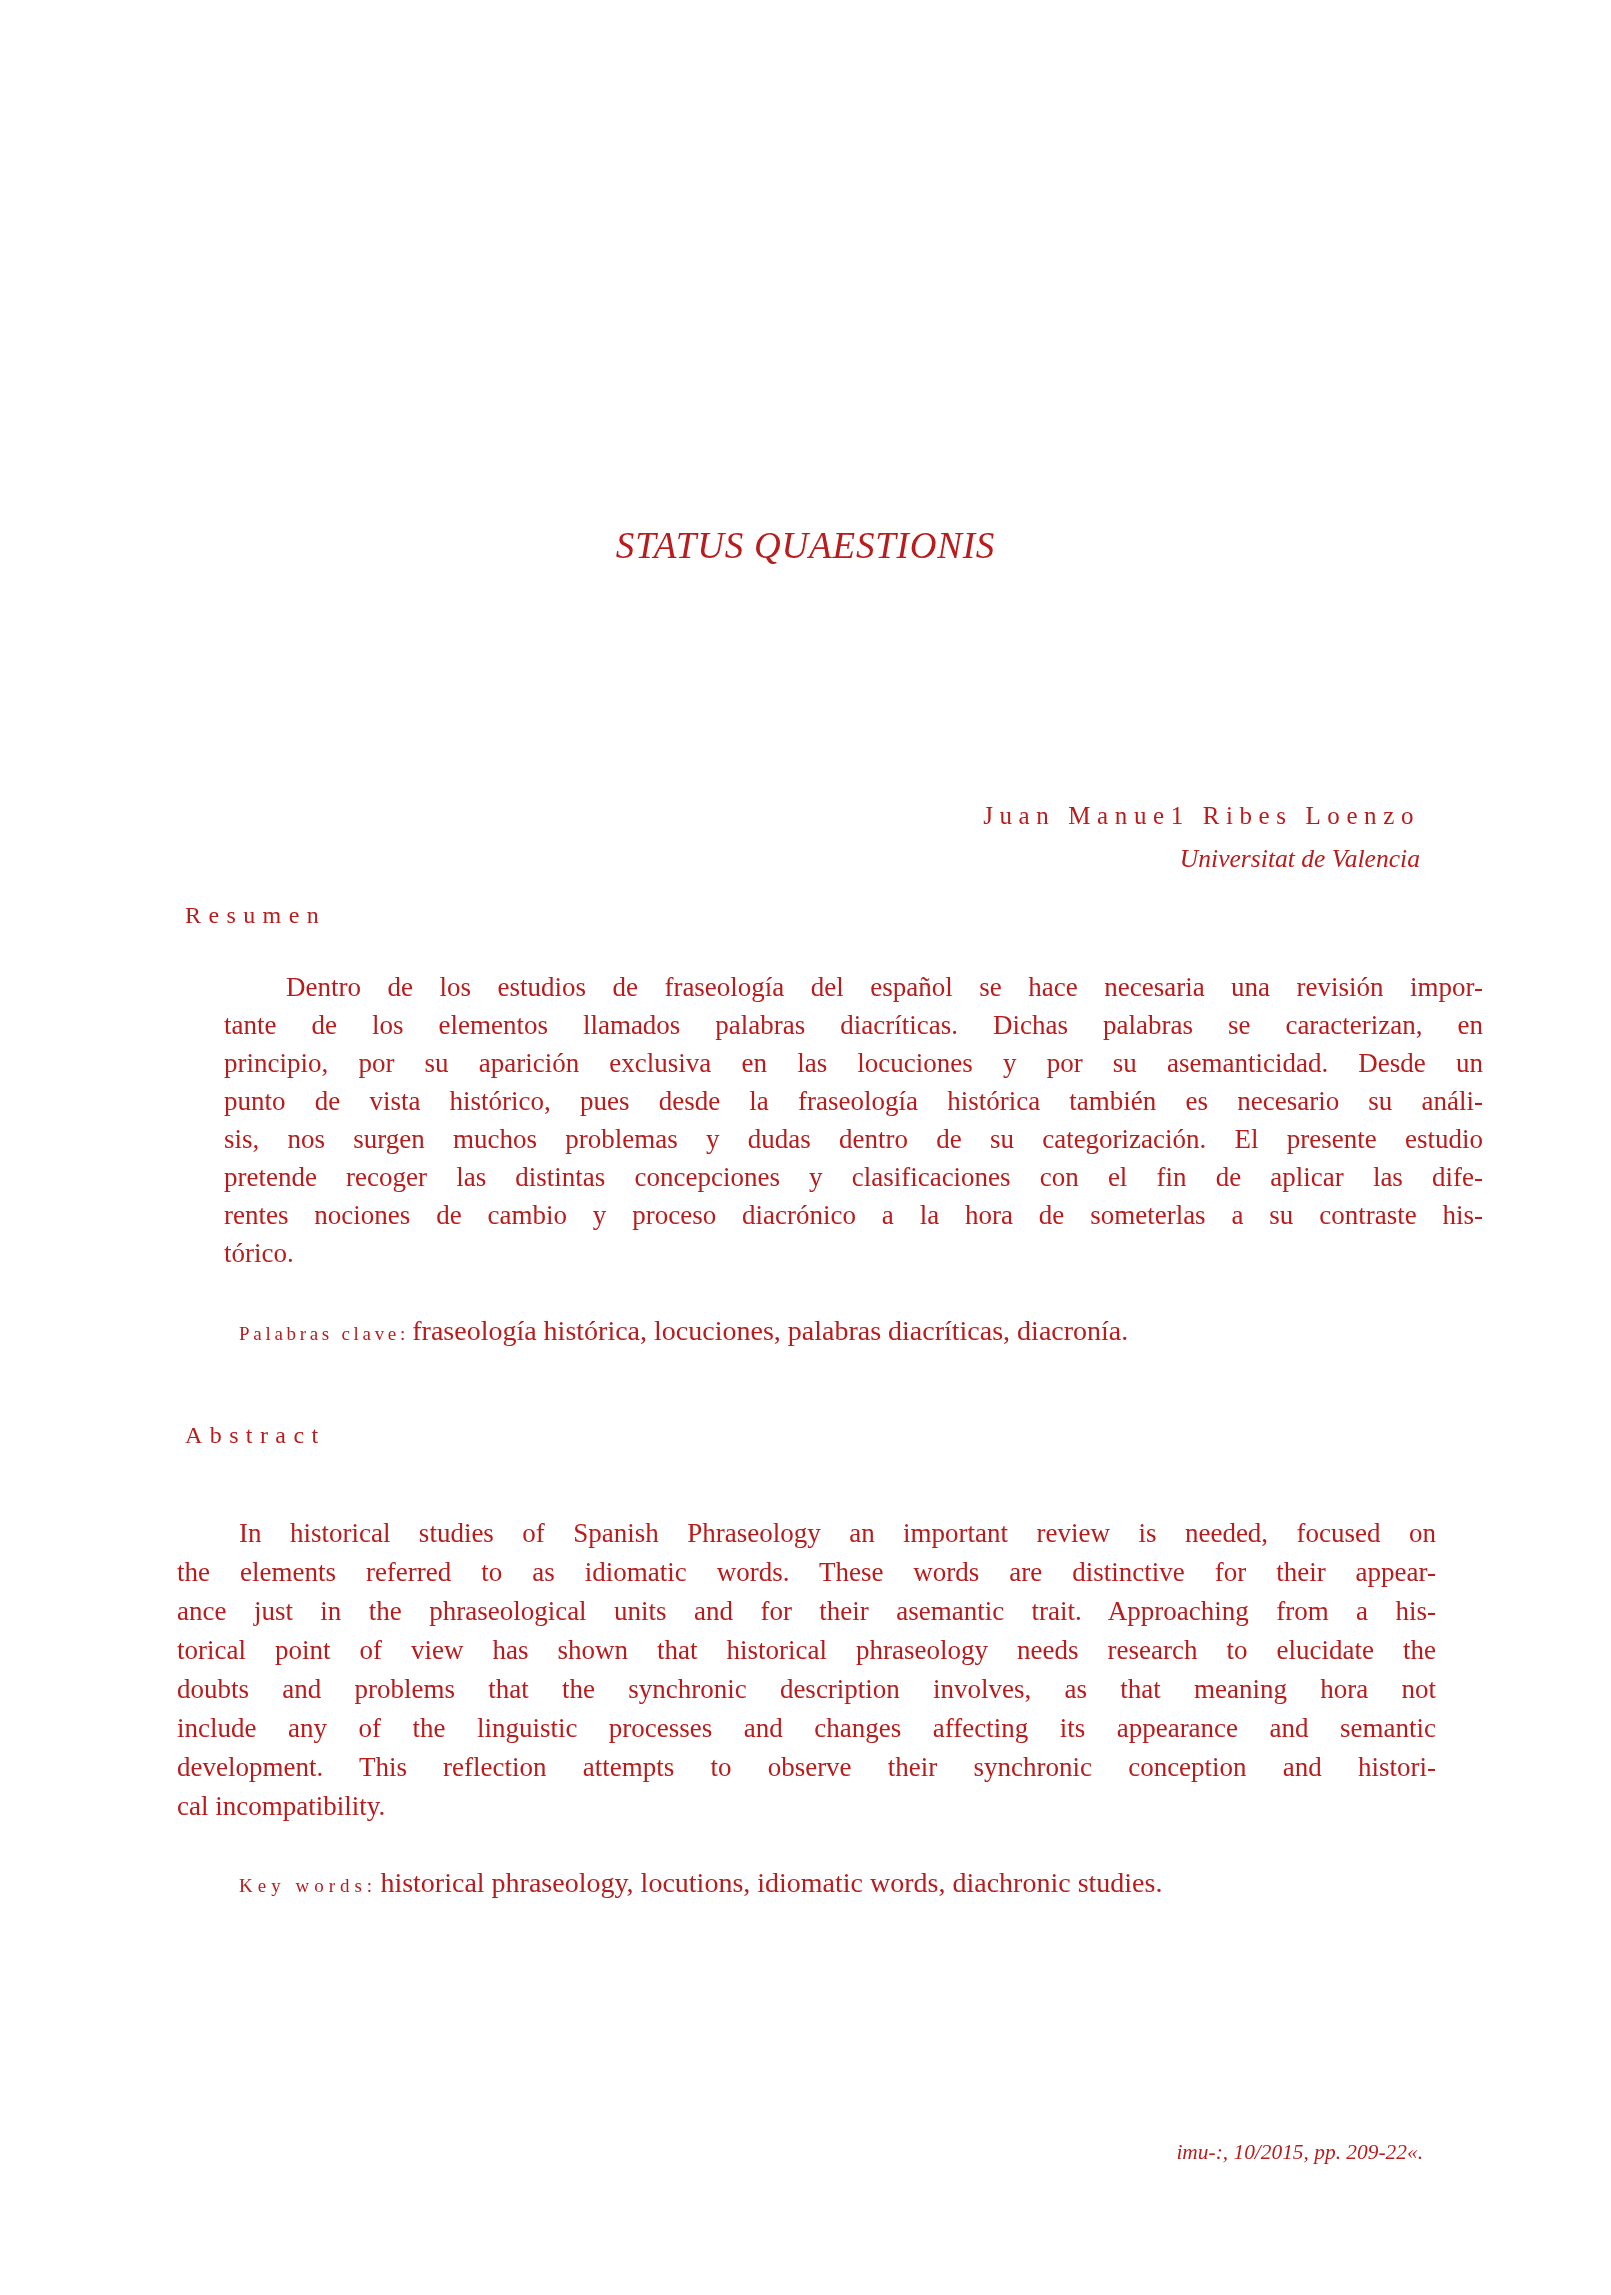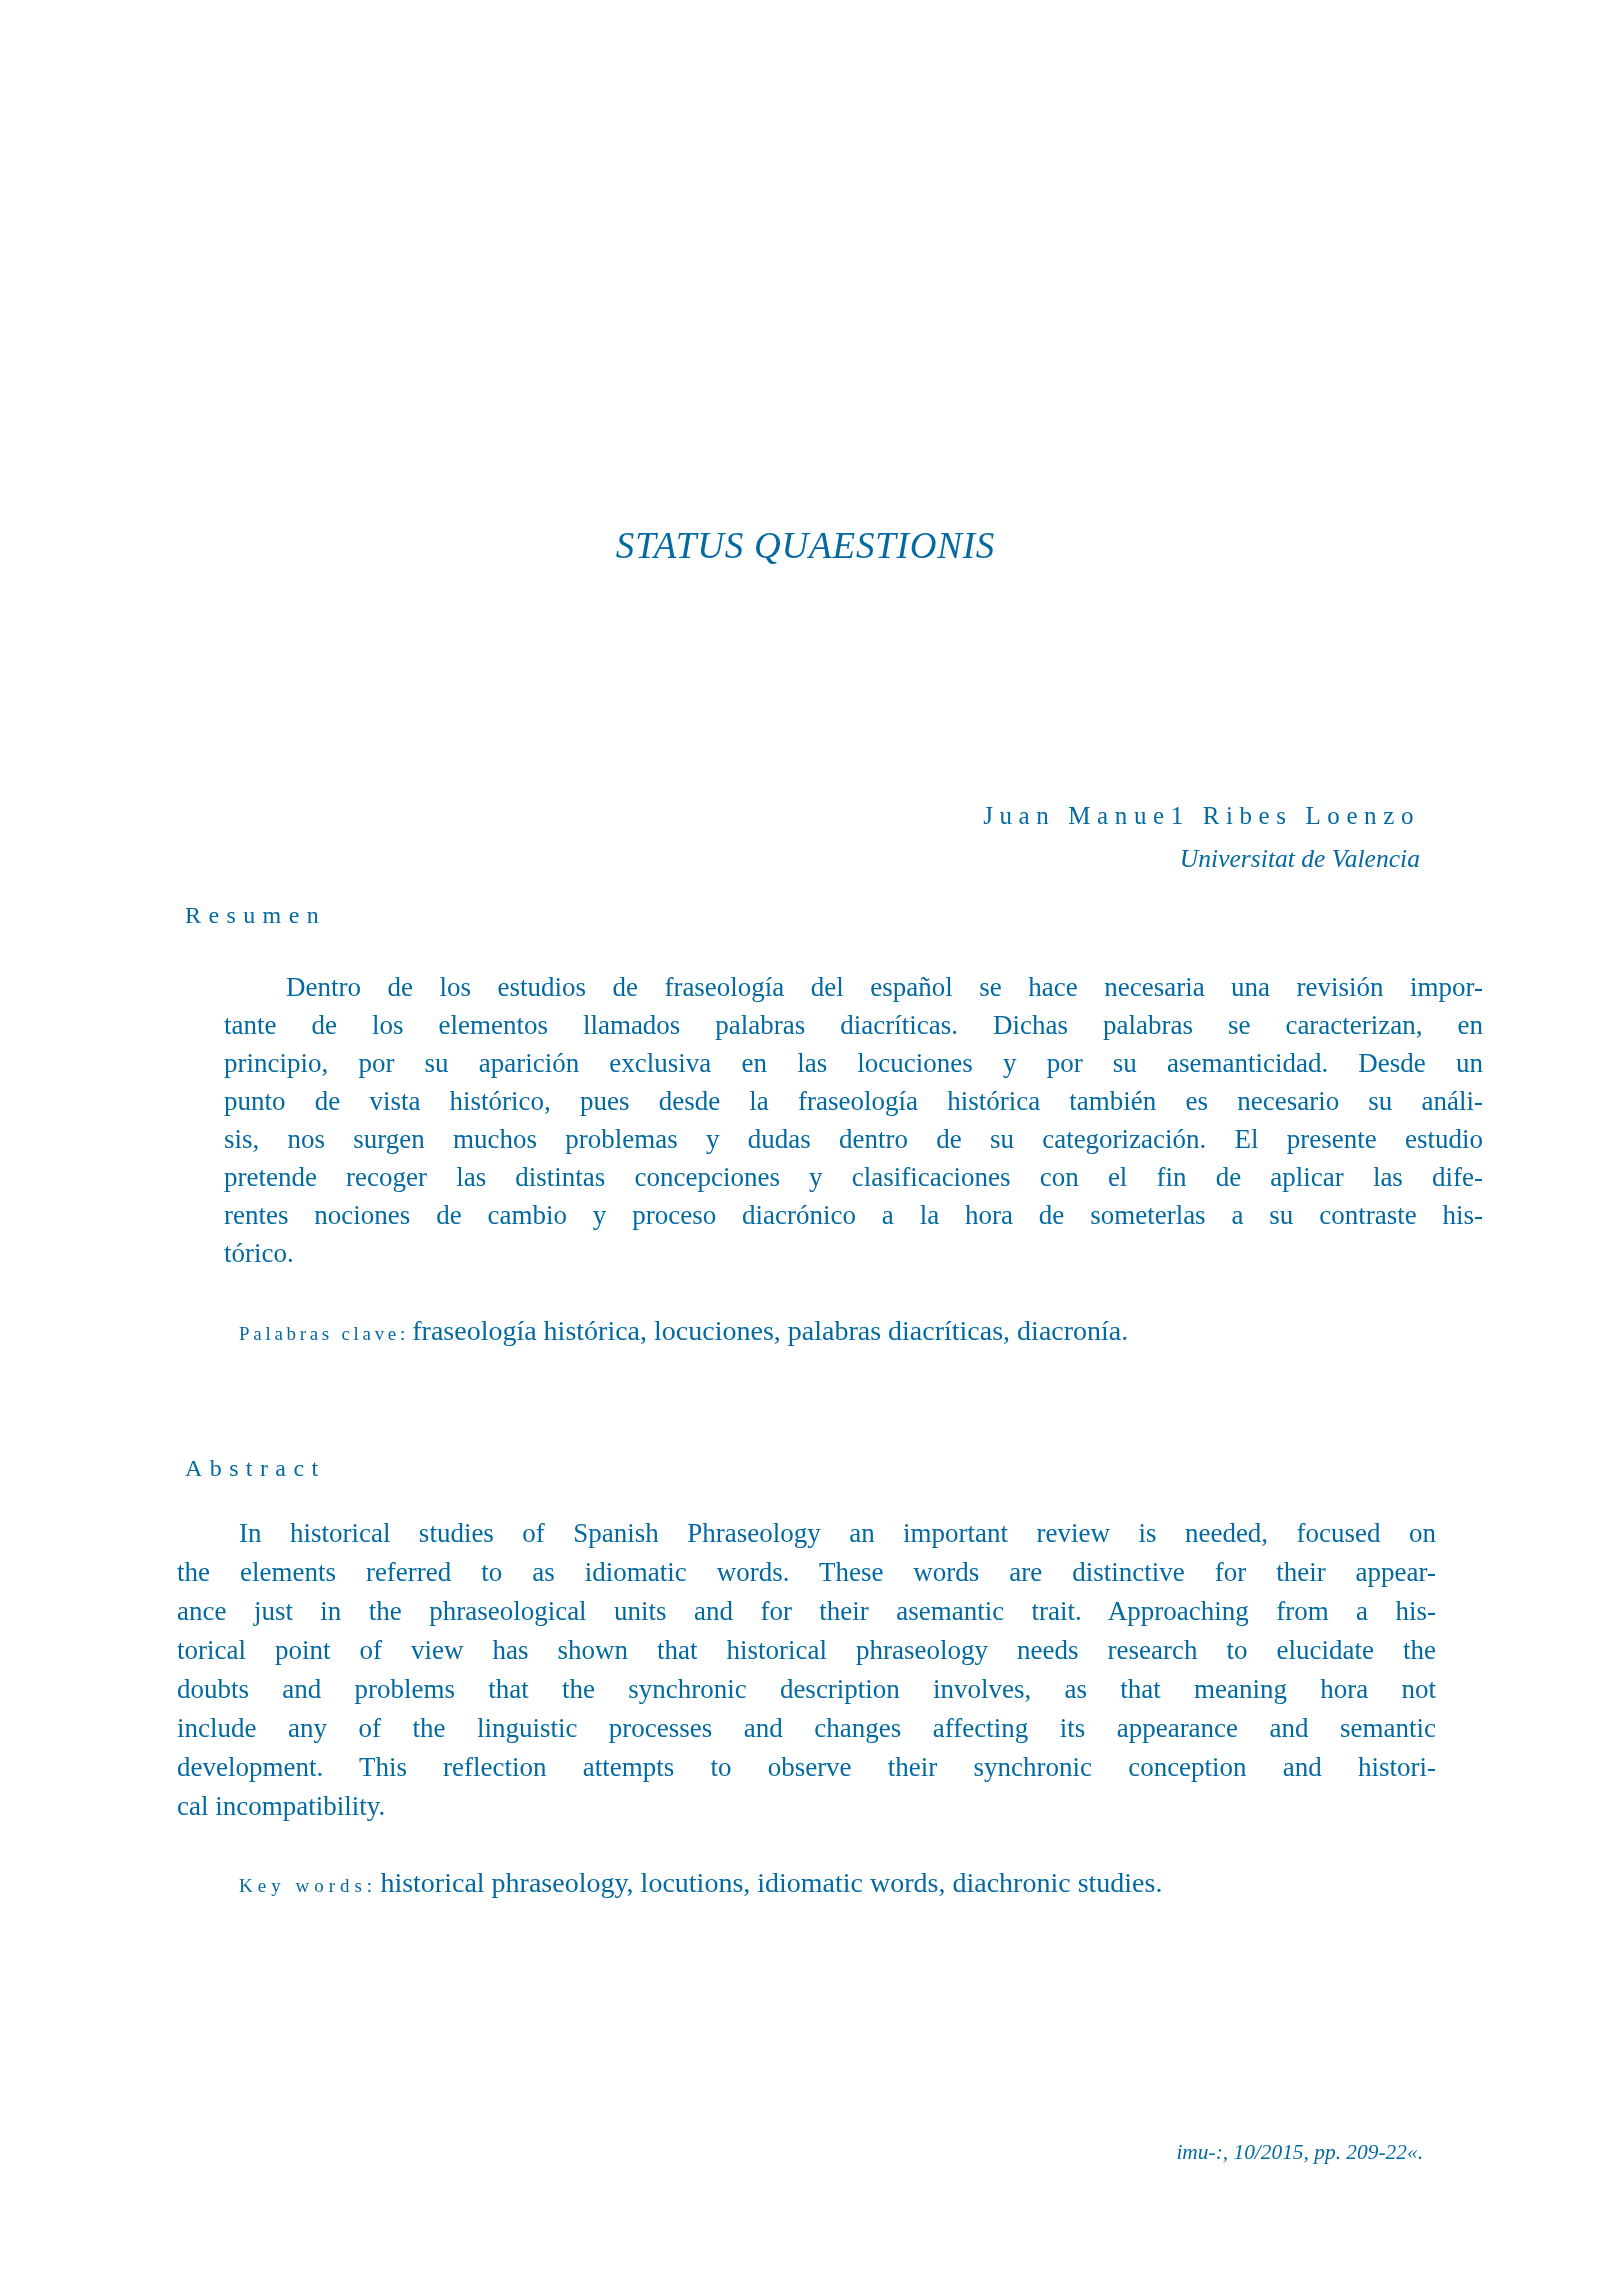"STATUS QUAESTIONIS" .page { color: #0369a1 -> #b91c1c }
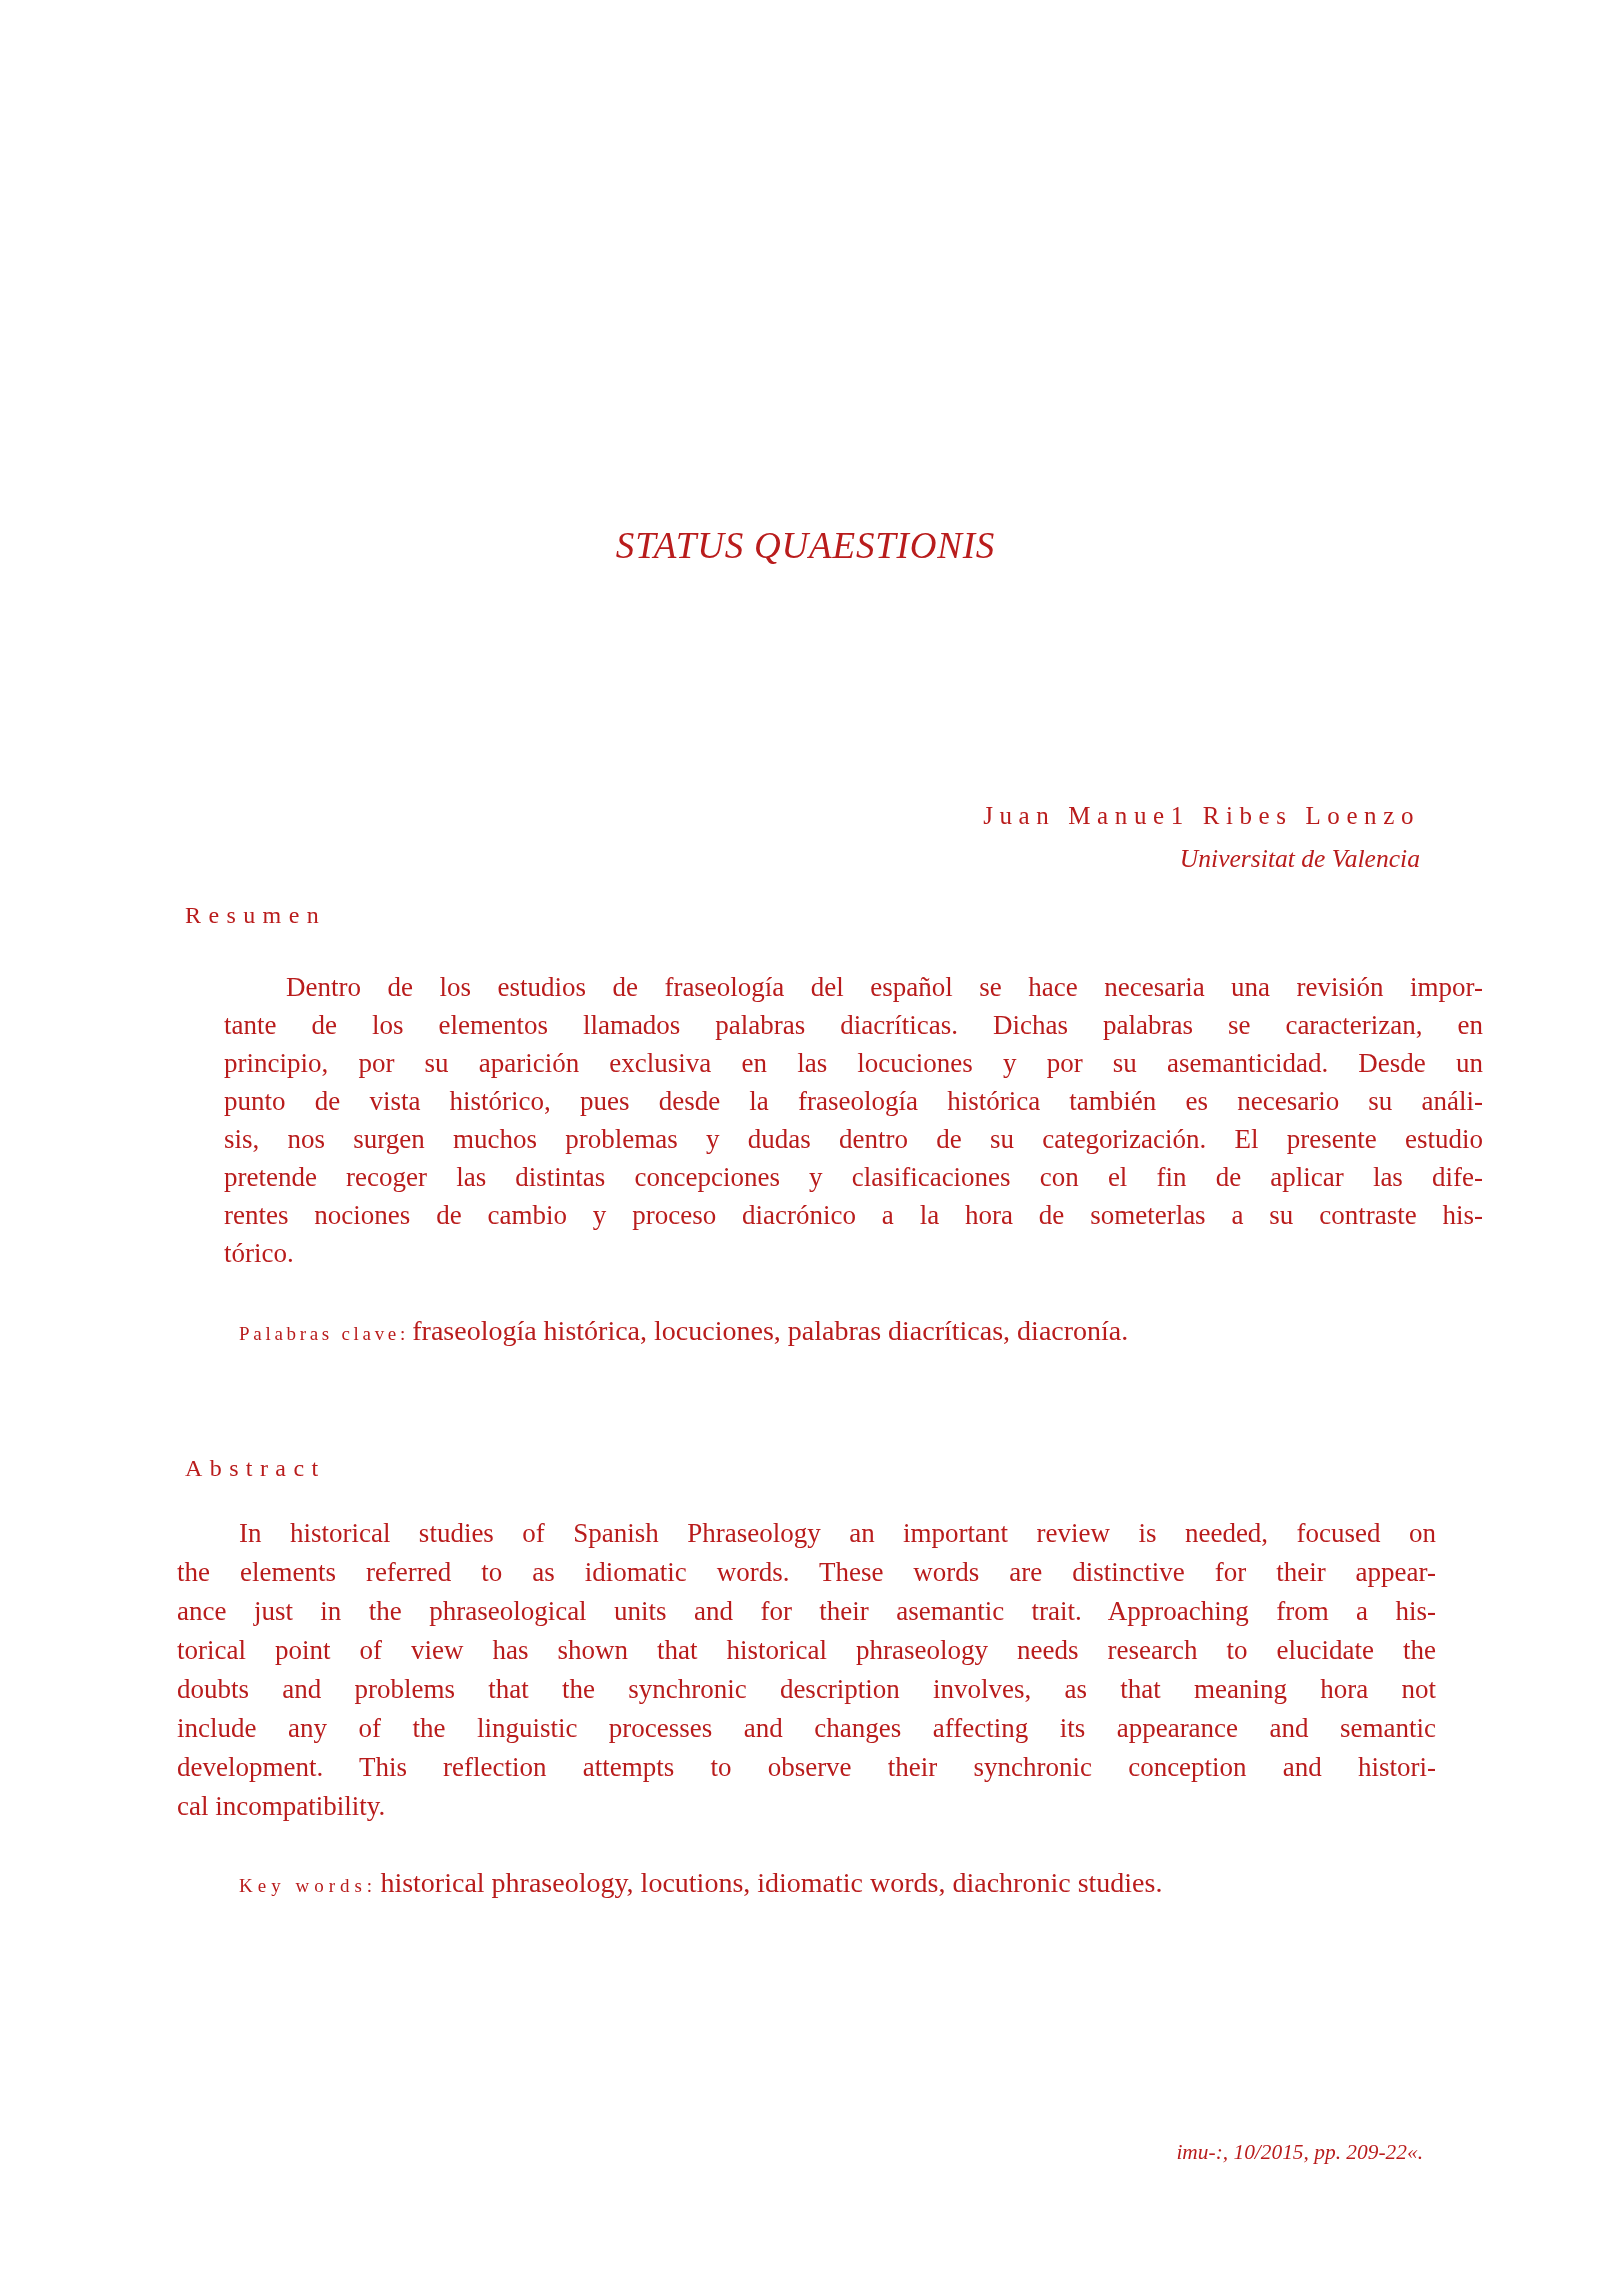"Abstract" .heading-abstract { top: 1453px -> 1420px }
